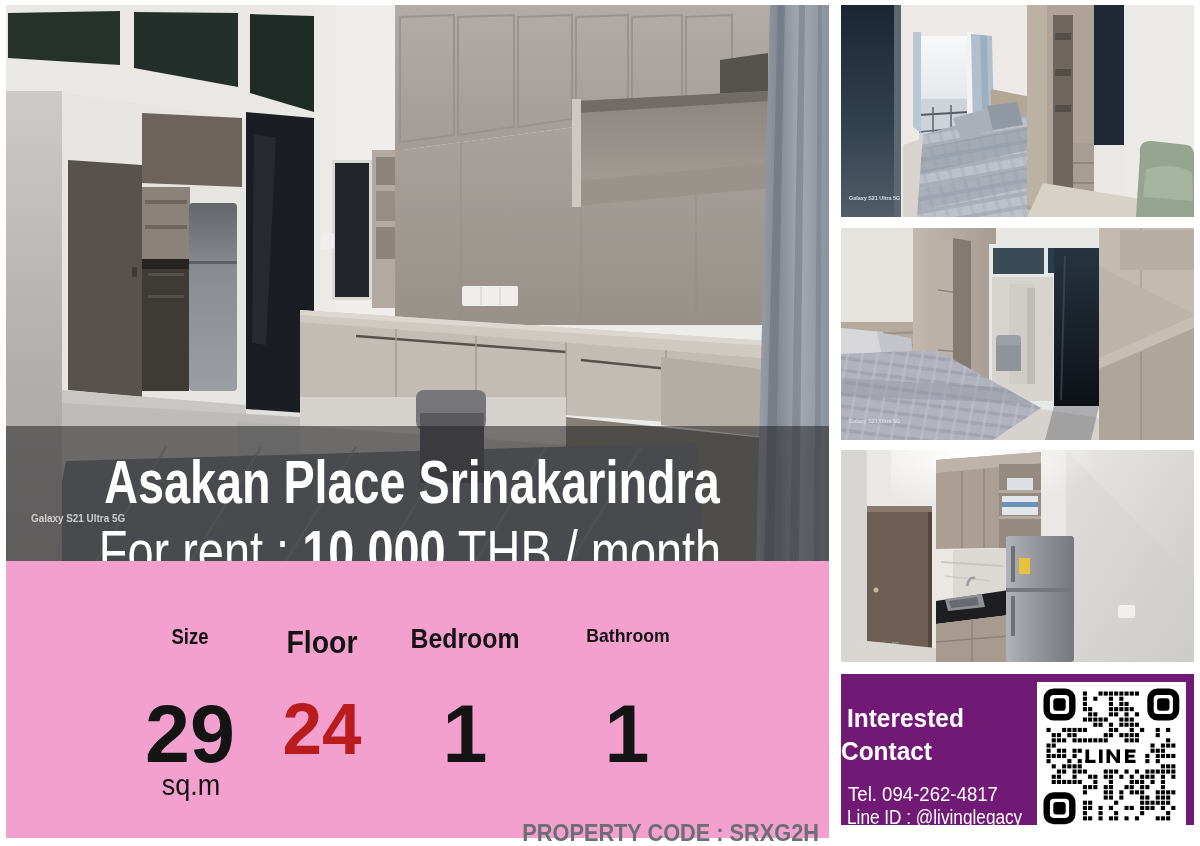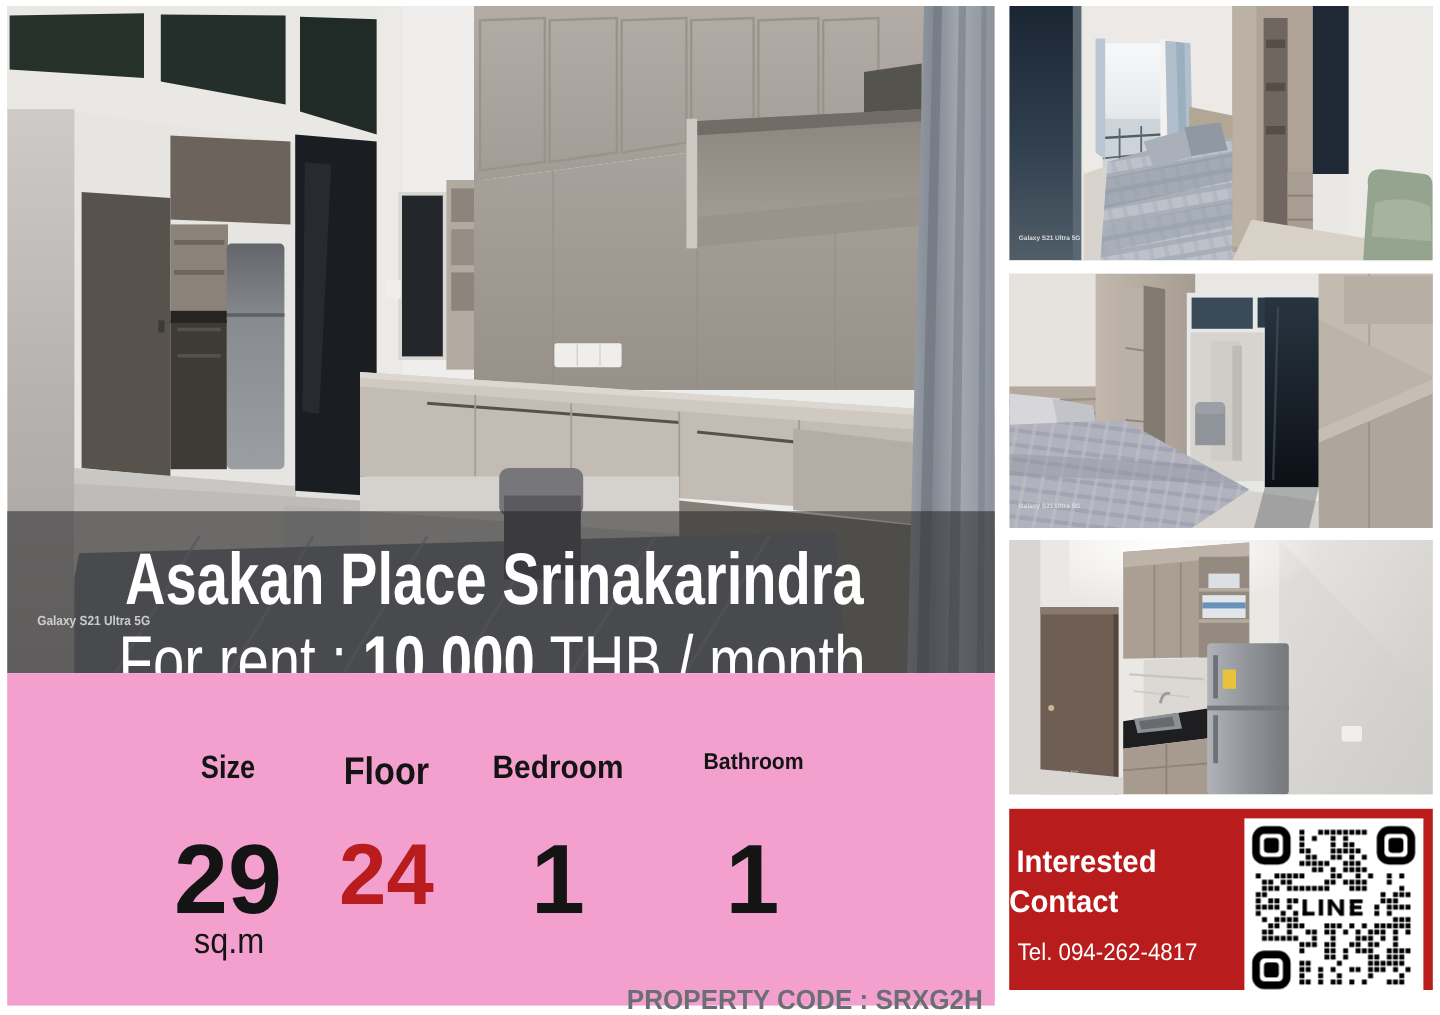"Size" div.ctr { font-size: 27px -> 22px }
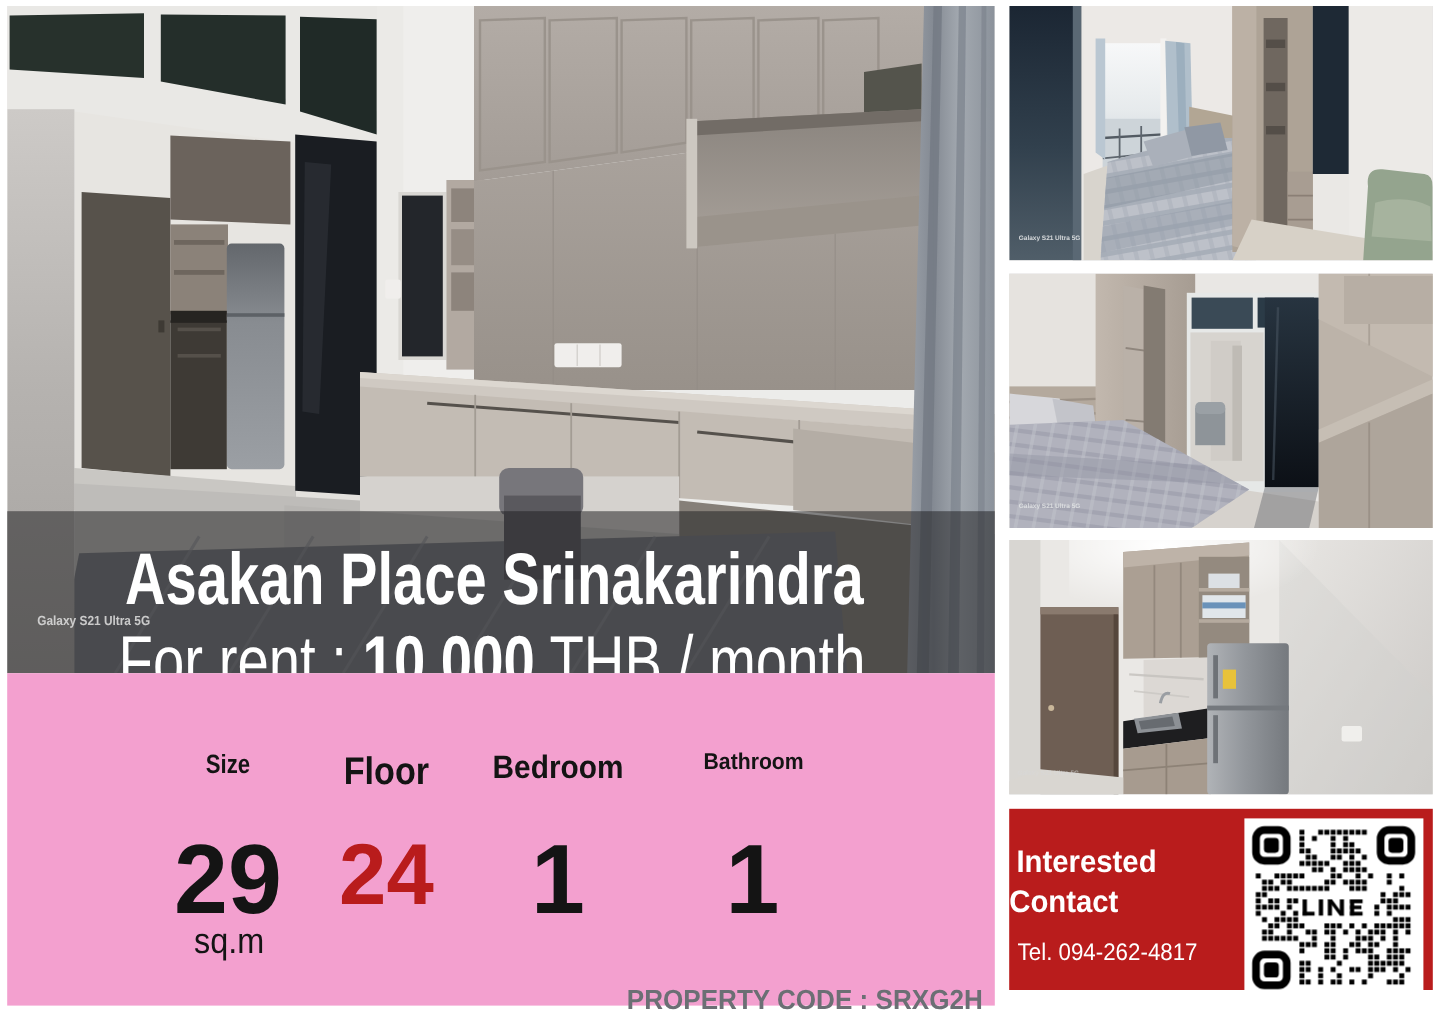"Interested" div.abs { background: #b91c1c -> #701a75 }
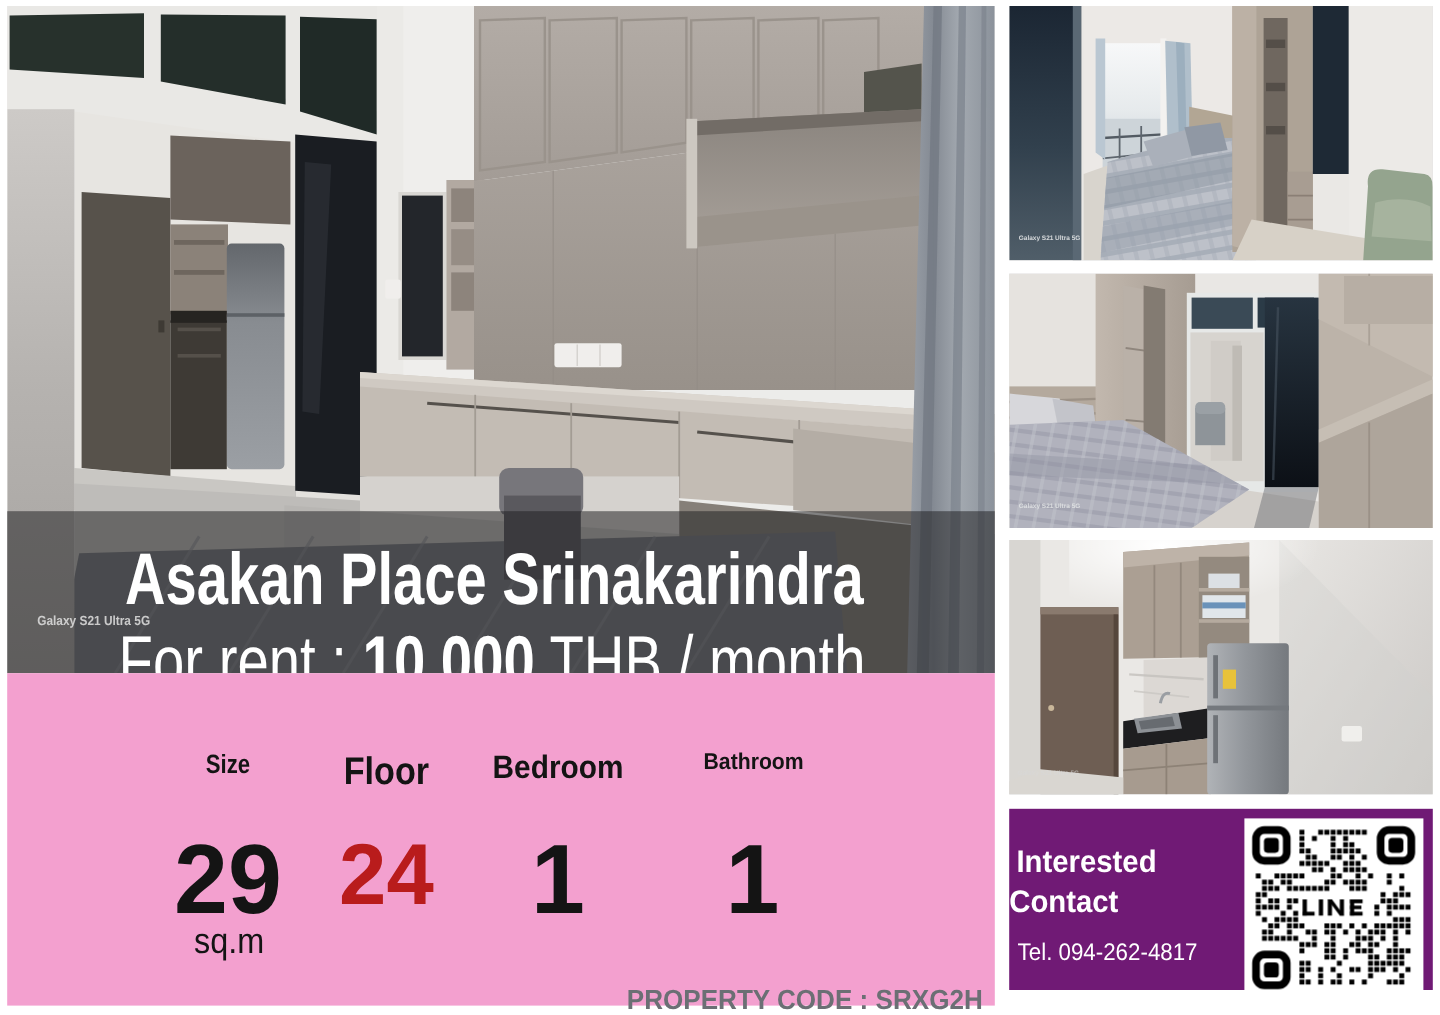"Line ID : @livinglegacy" div.lft { html: none -> <div><span>Line ID : @livinglegacy</span></div> }
